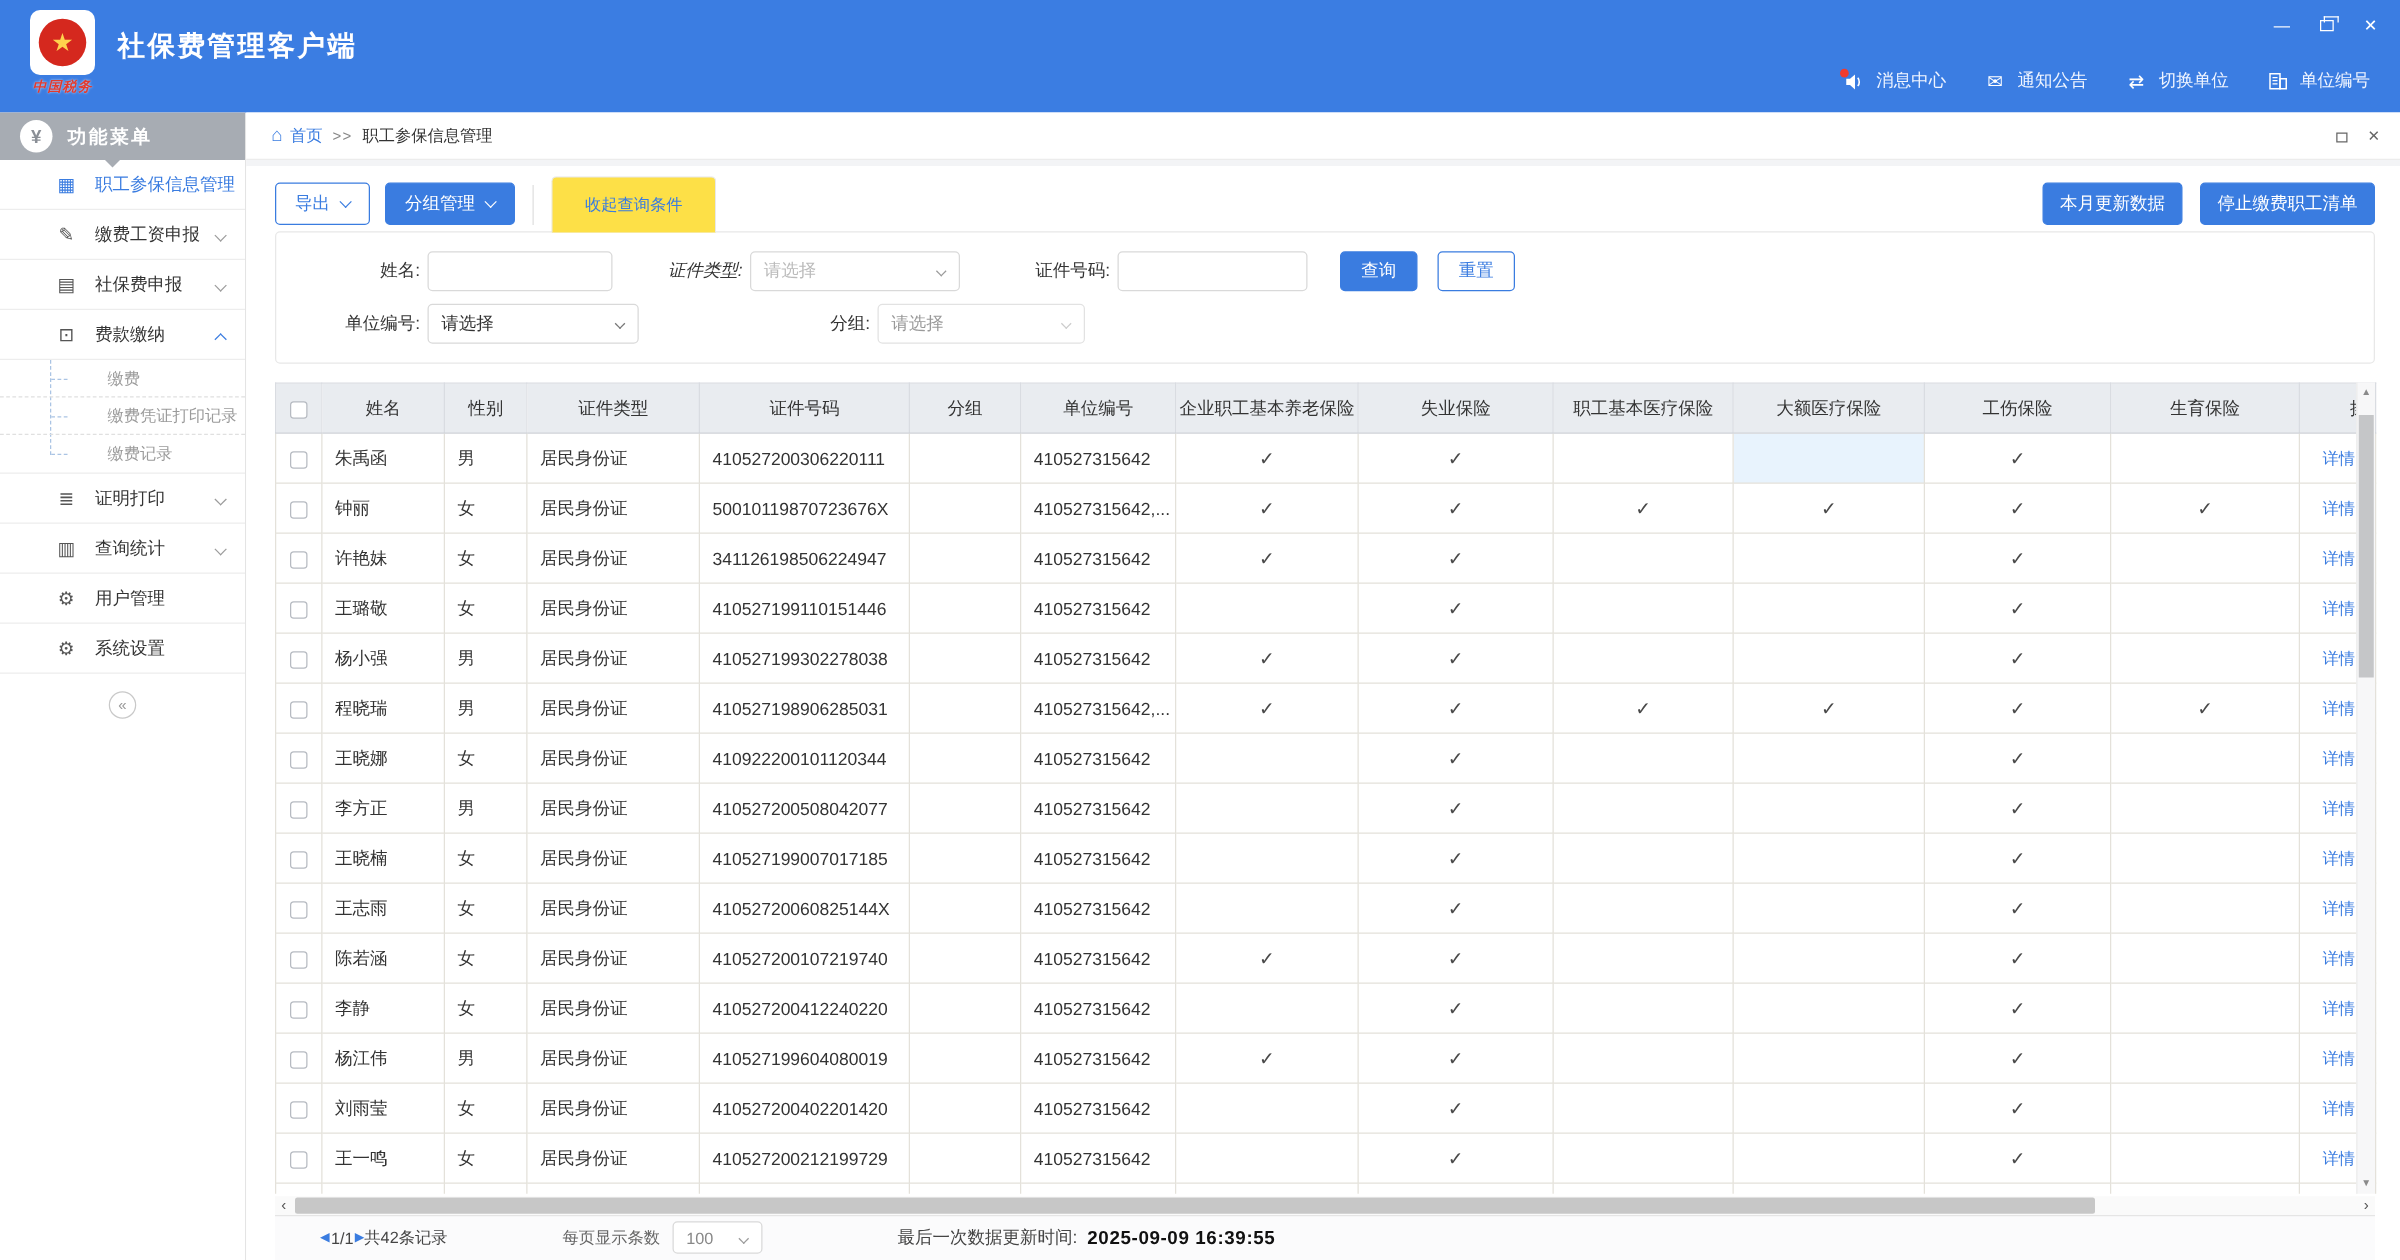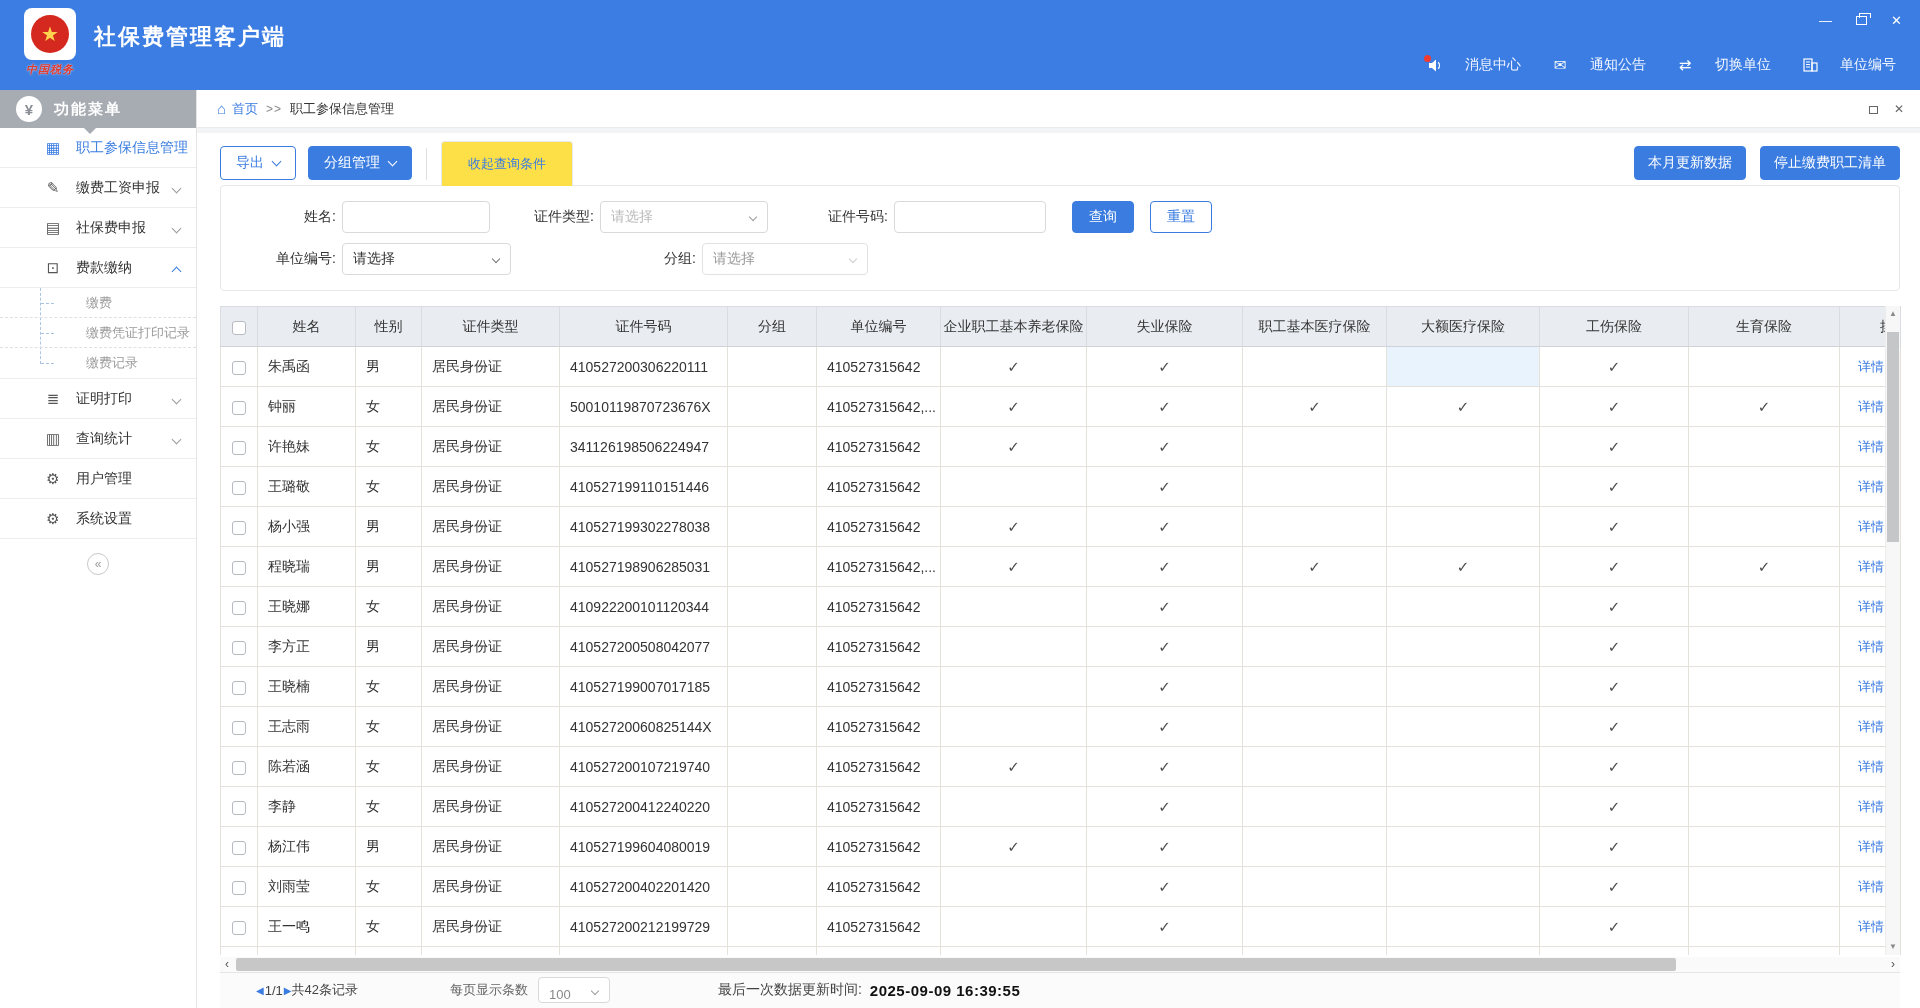"消息中心" .topnav-item { gap: 21px -> 9px }
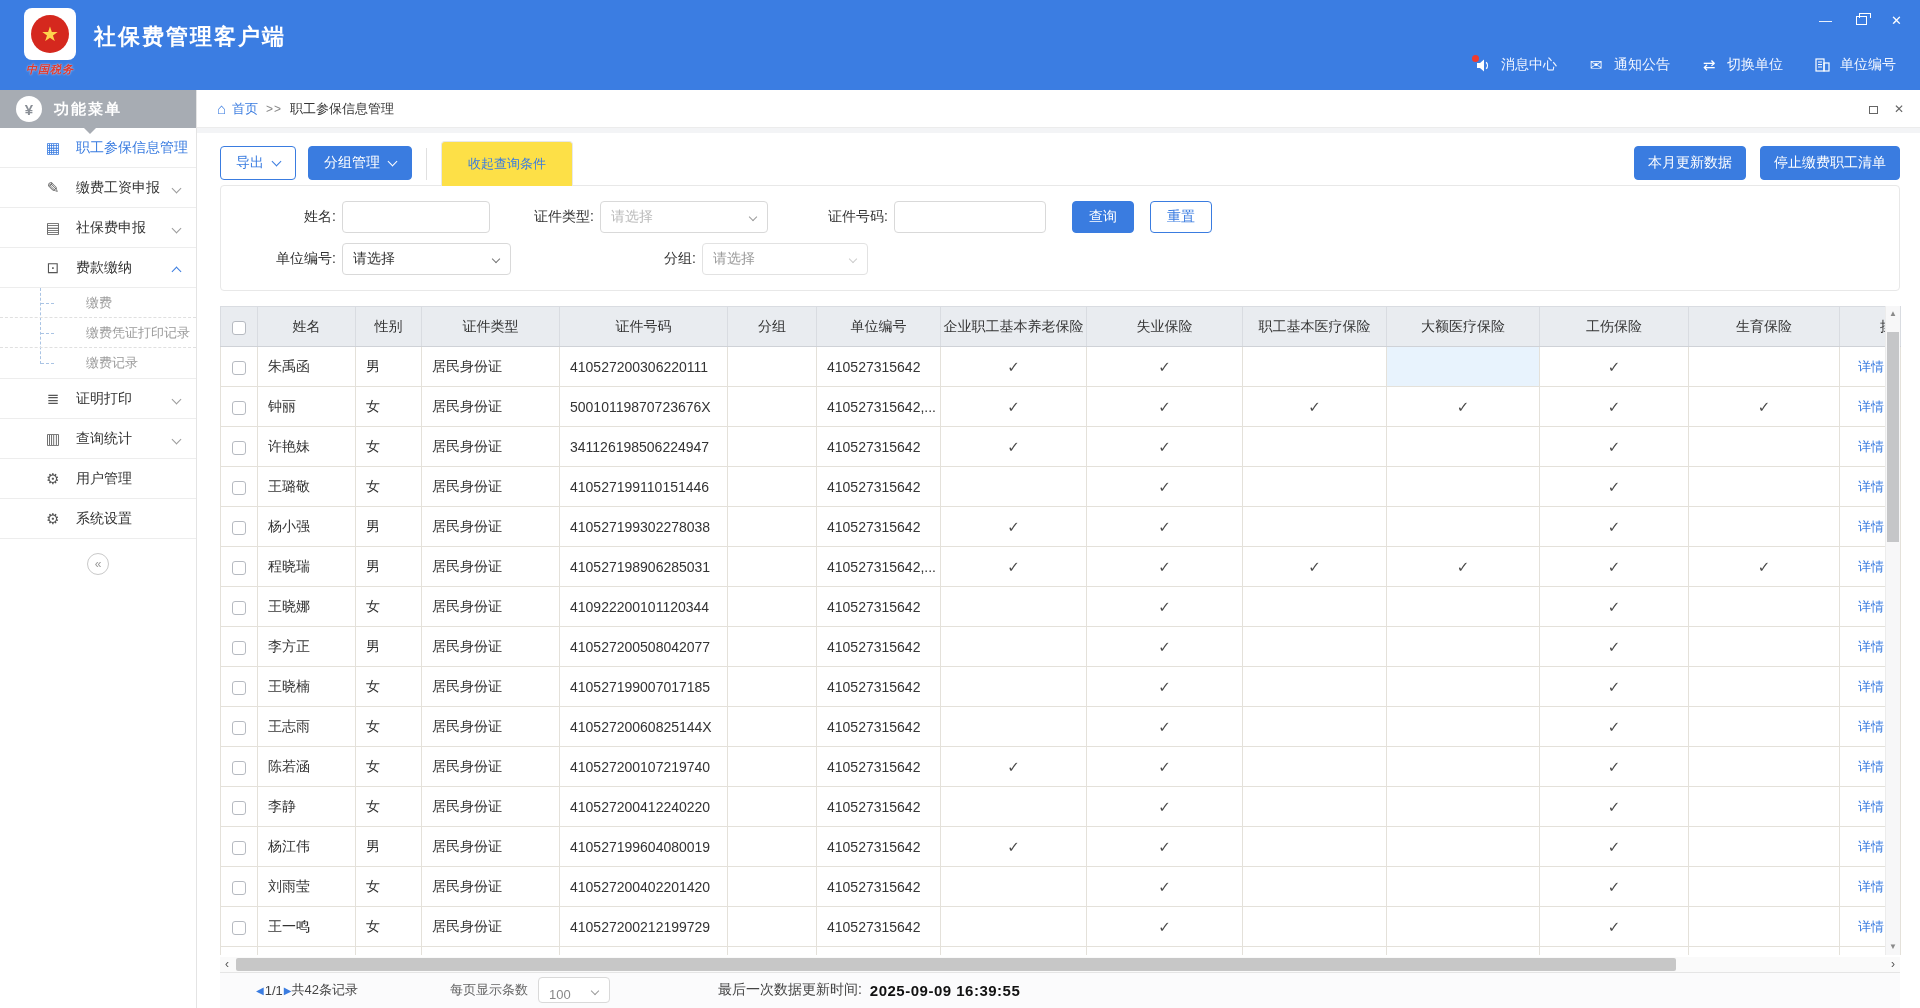"证件类型:" span.f-label { font-style: none -> italic }
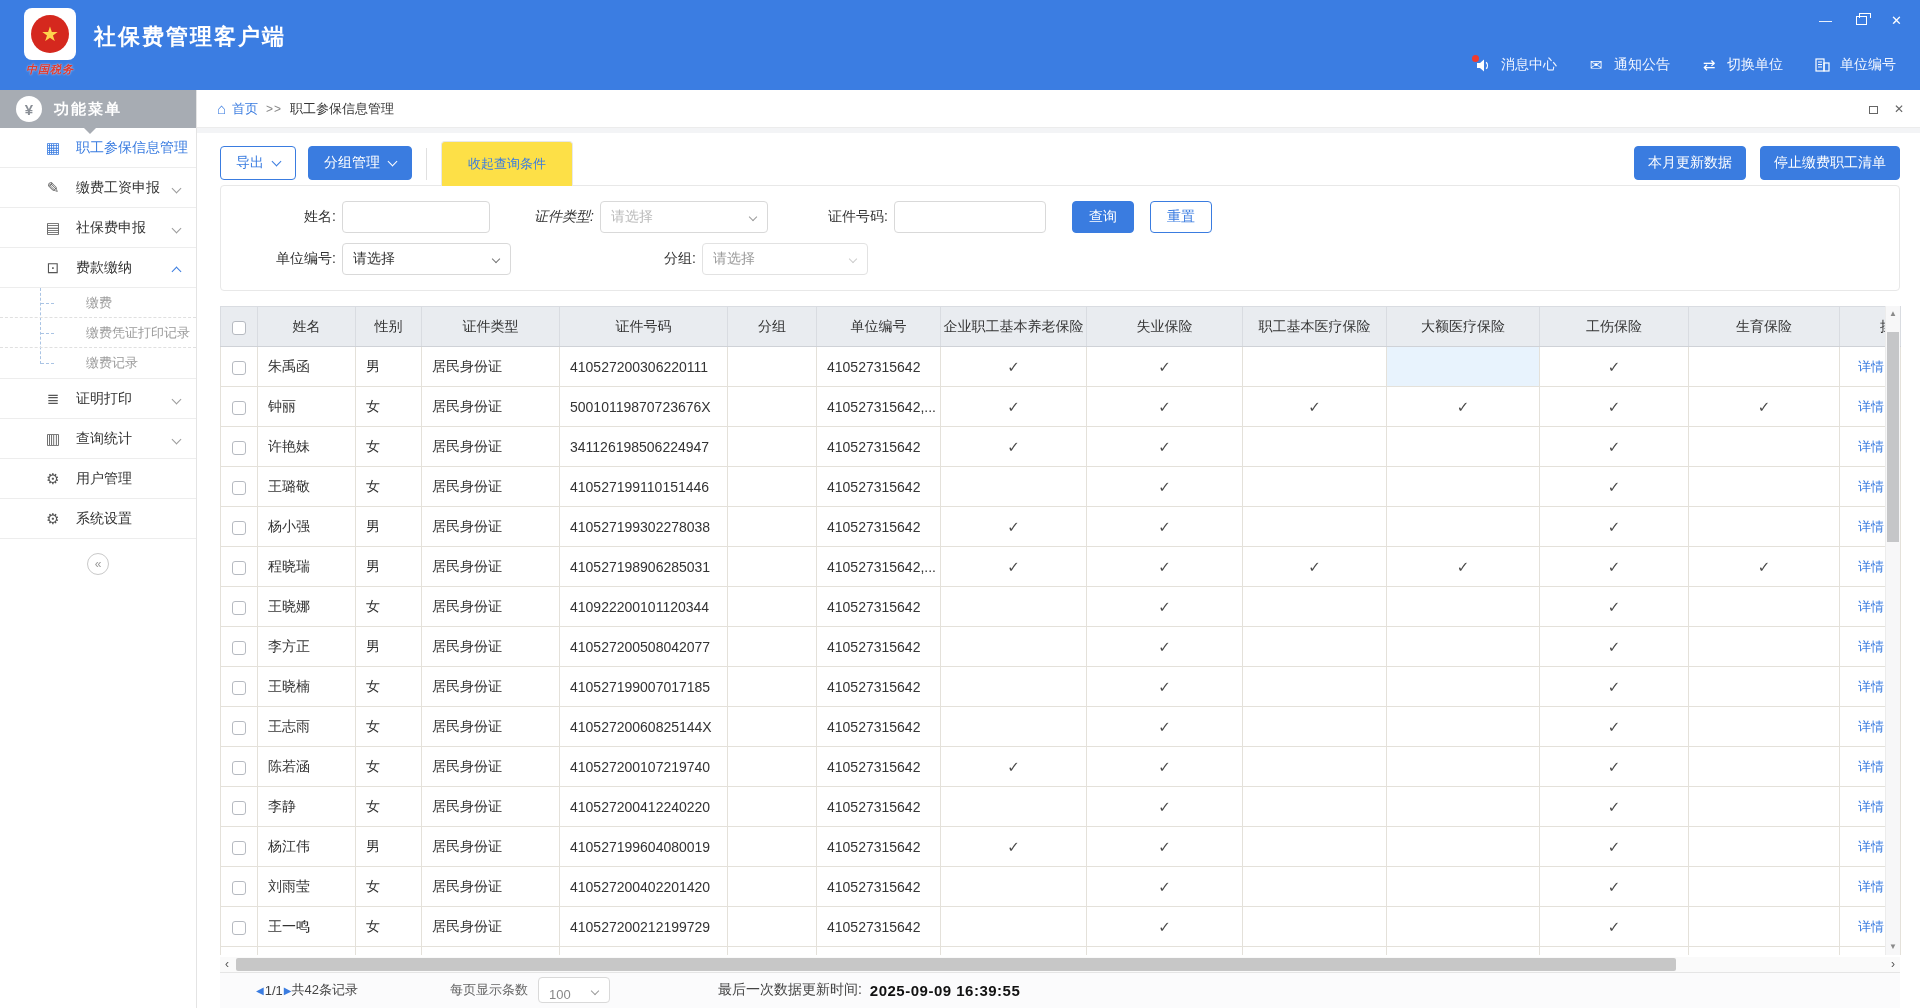"100" .pp-select { align-items: flex-end -> none }
